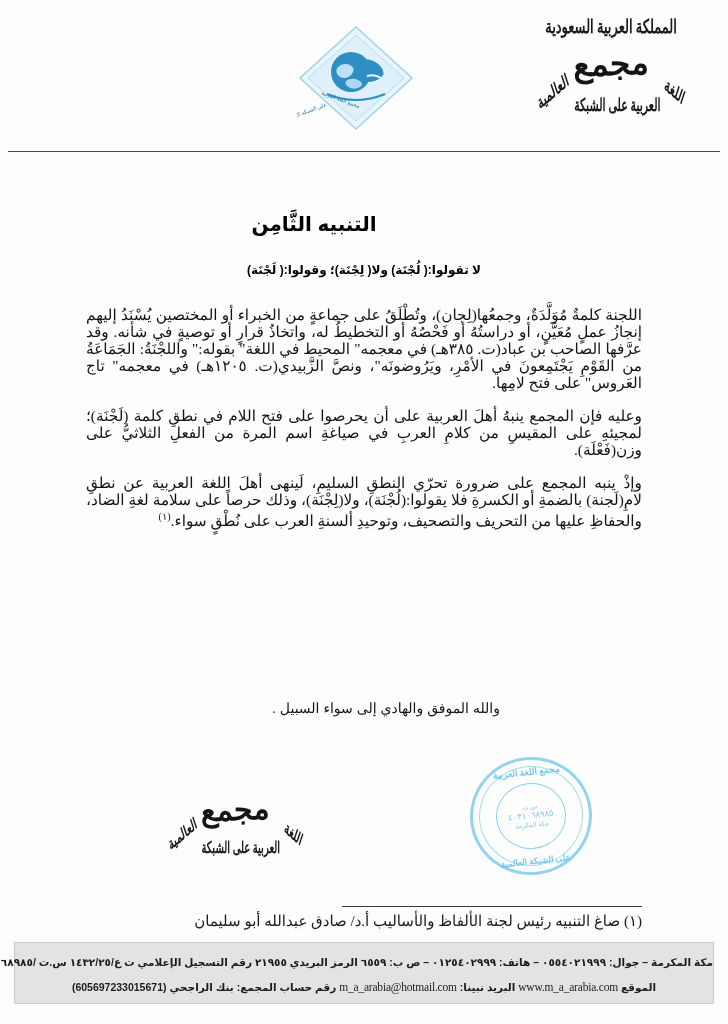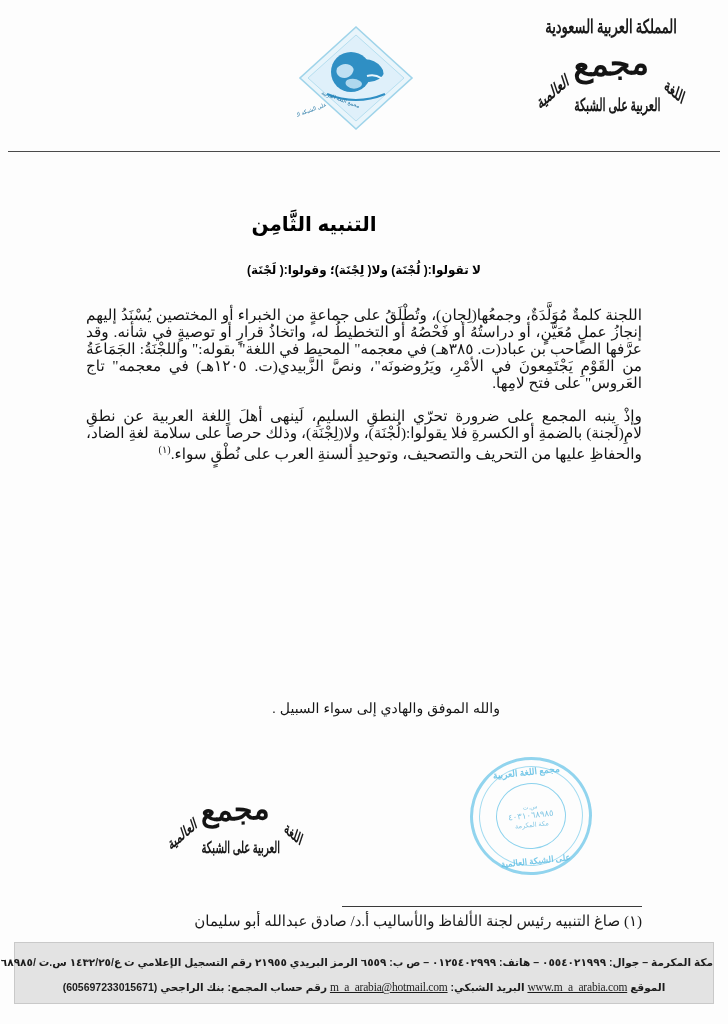"وعليه فإن المجمع ينبهُ أهلَ" p.para { html: none -> <p>وعليه فإن المجمع ينبهُ أهلَ العربية على أن يحرصوا على فتح اللام في نطقِ كلمة (لَجْنَة)؛ لمجيئهِ على المقيسِ من كلامِ العربِ في صياغةِ اسم المرة من الفعلِ الثلاثيُّ على وزن(فَعْلَة).</p> }
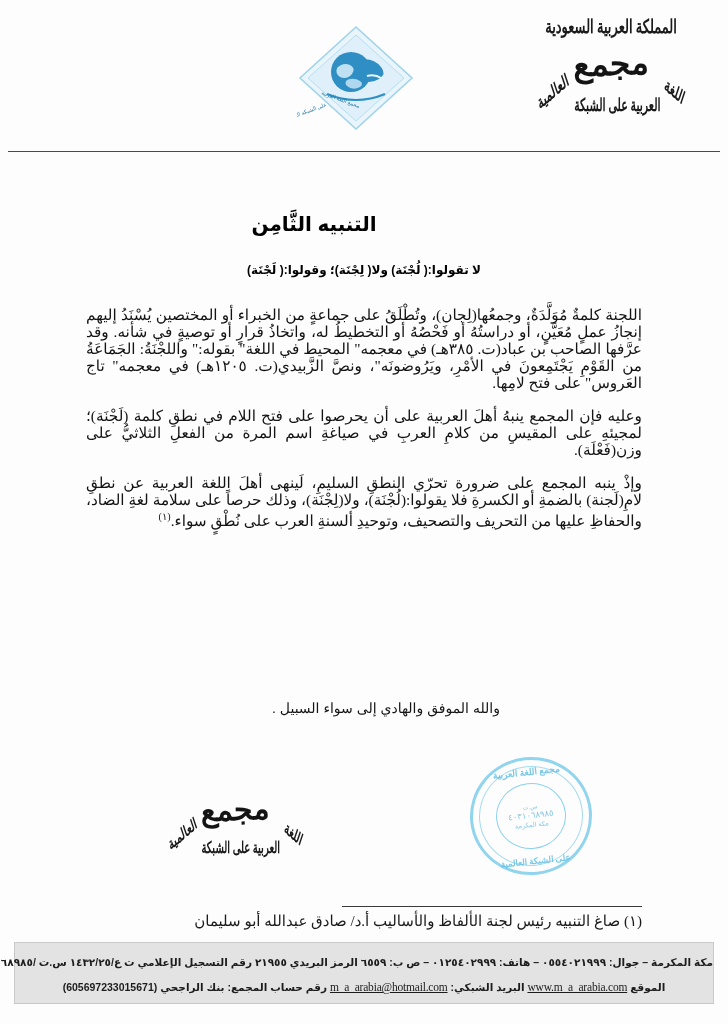"m_a_arabia@hotmail.com" .footer-line-2 .ltr { text-decoration: underline -> none }
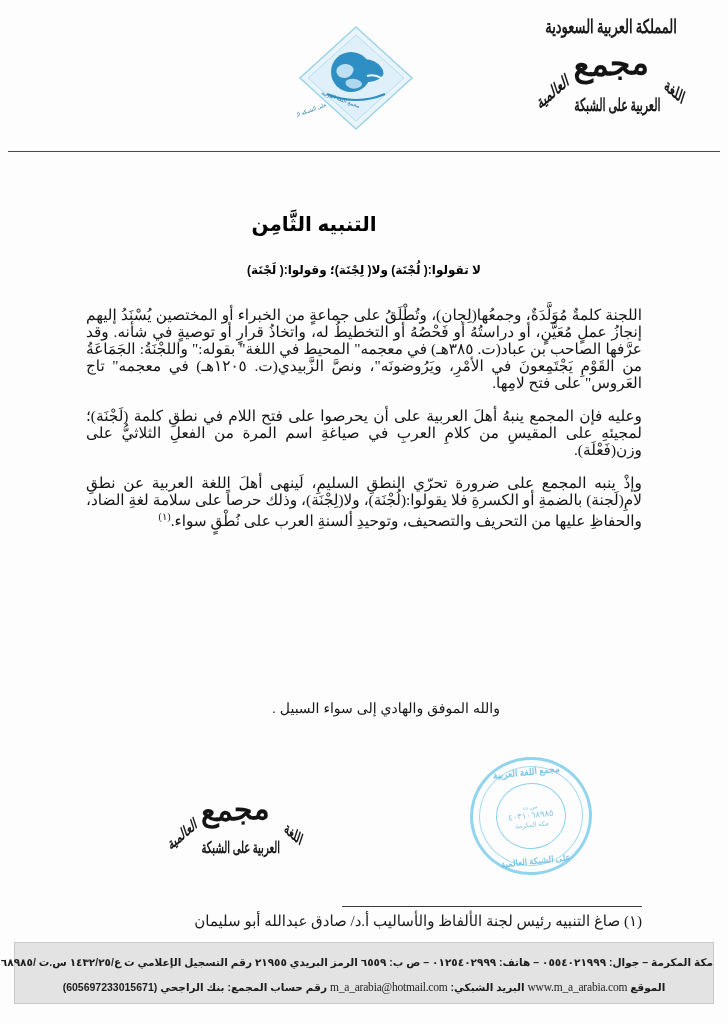"البريد الشبكي:" span { text: الشبكي -> نبينا }
